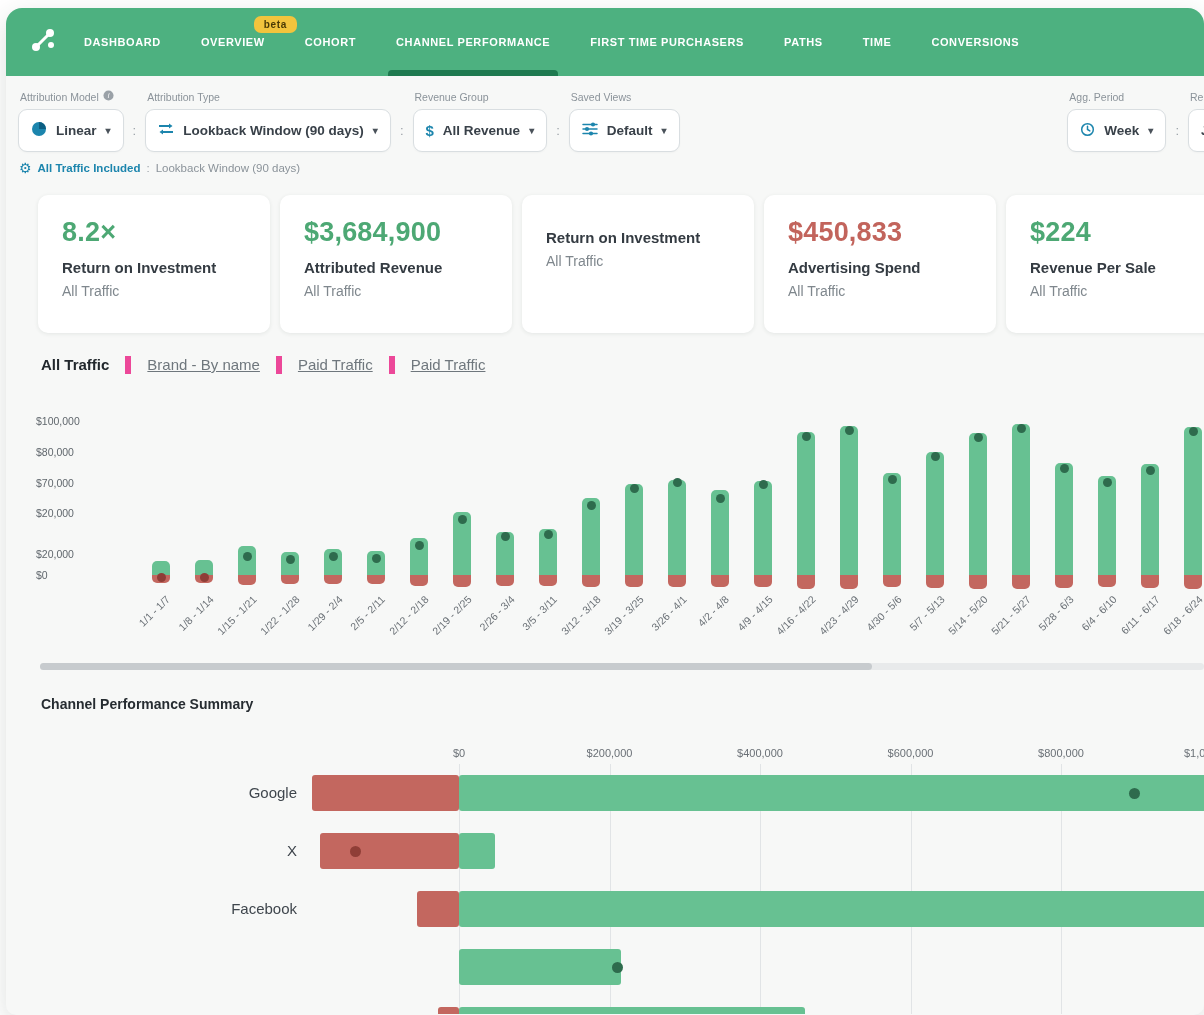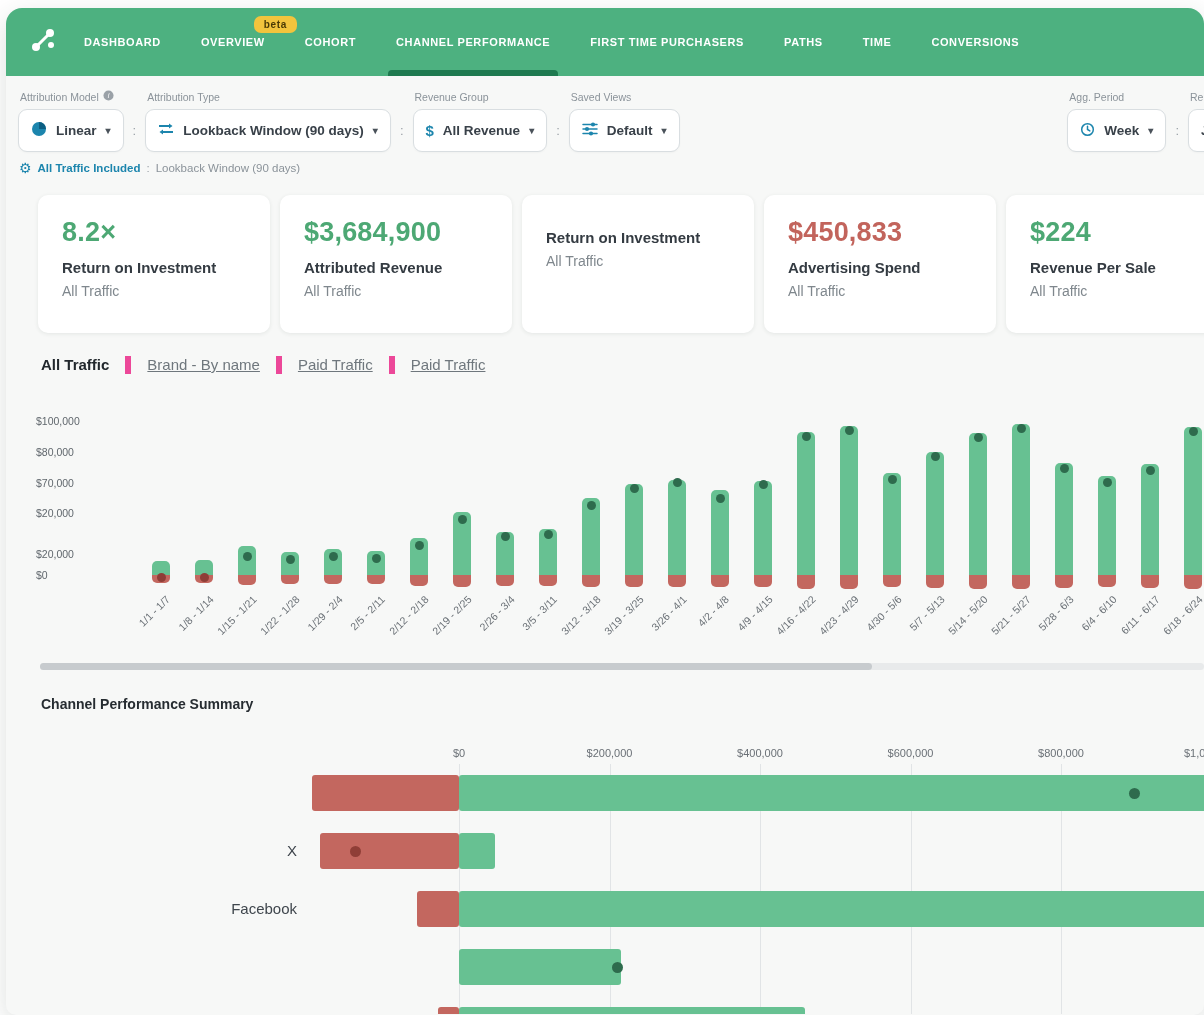"Google" div.hlabel { html: none -> <div>Google</div> }
